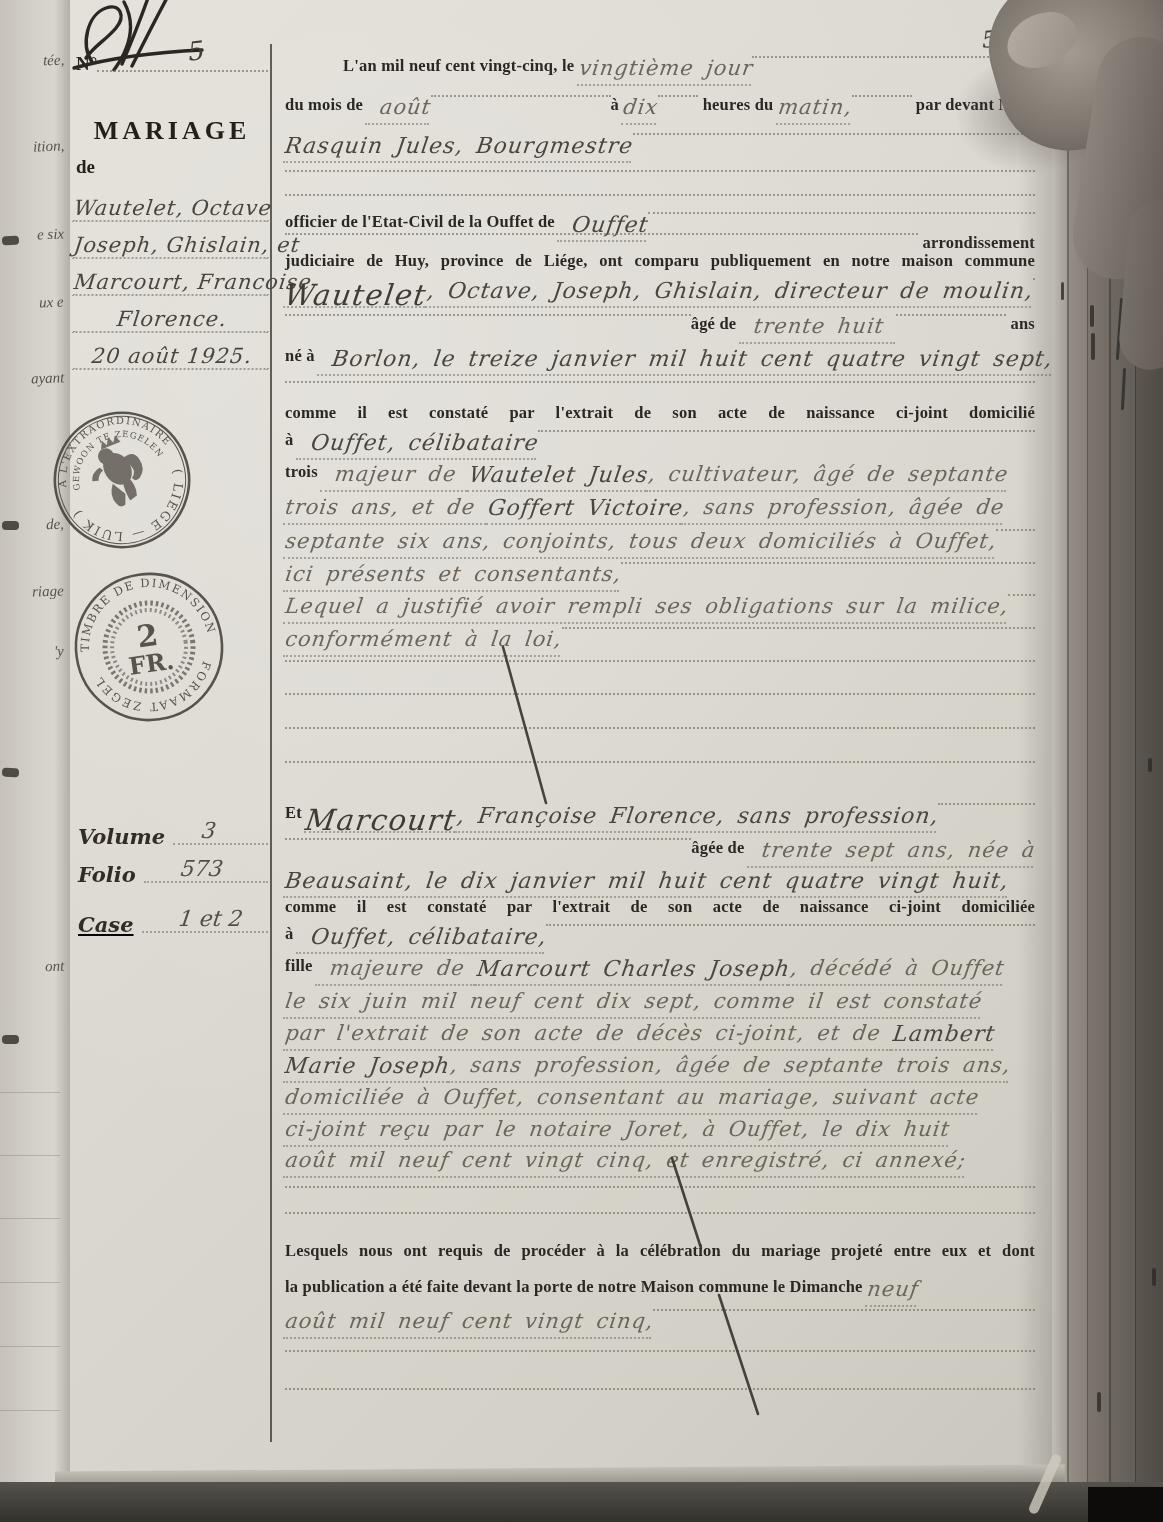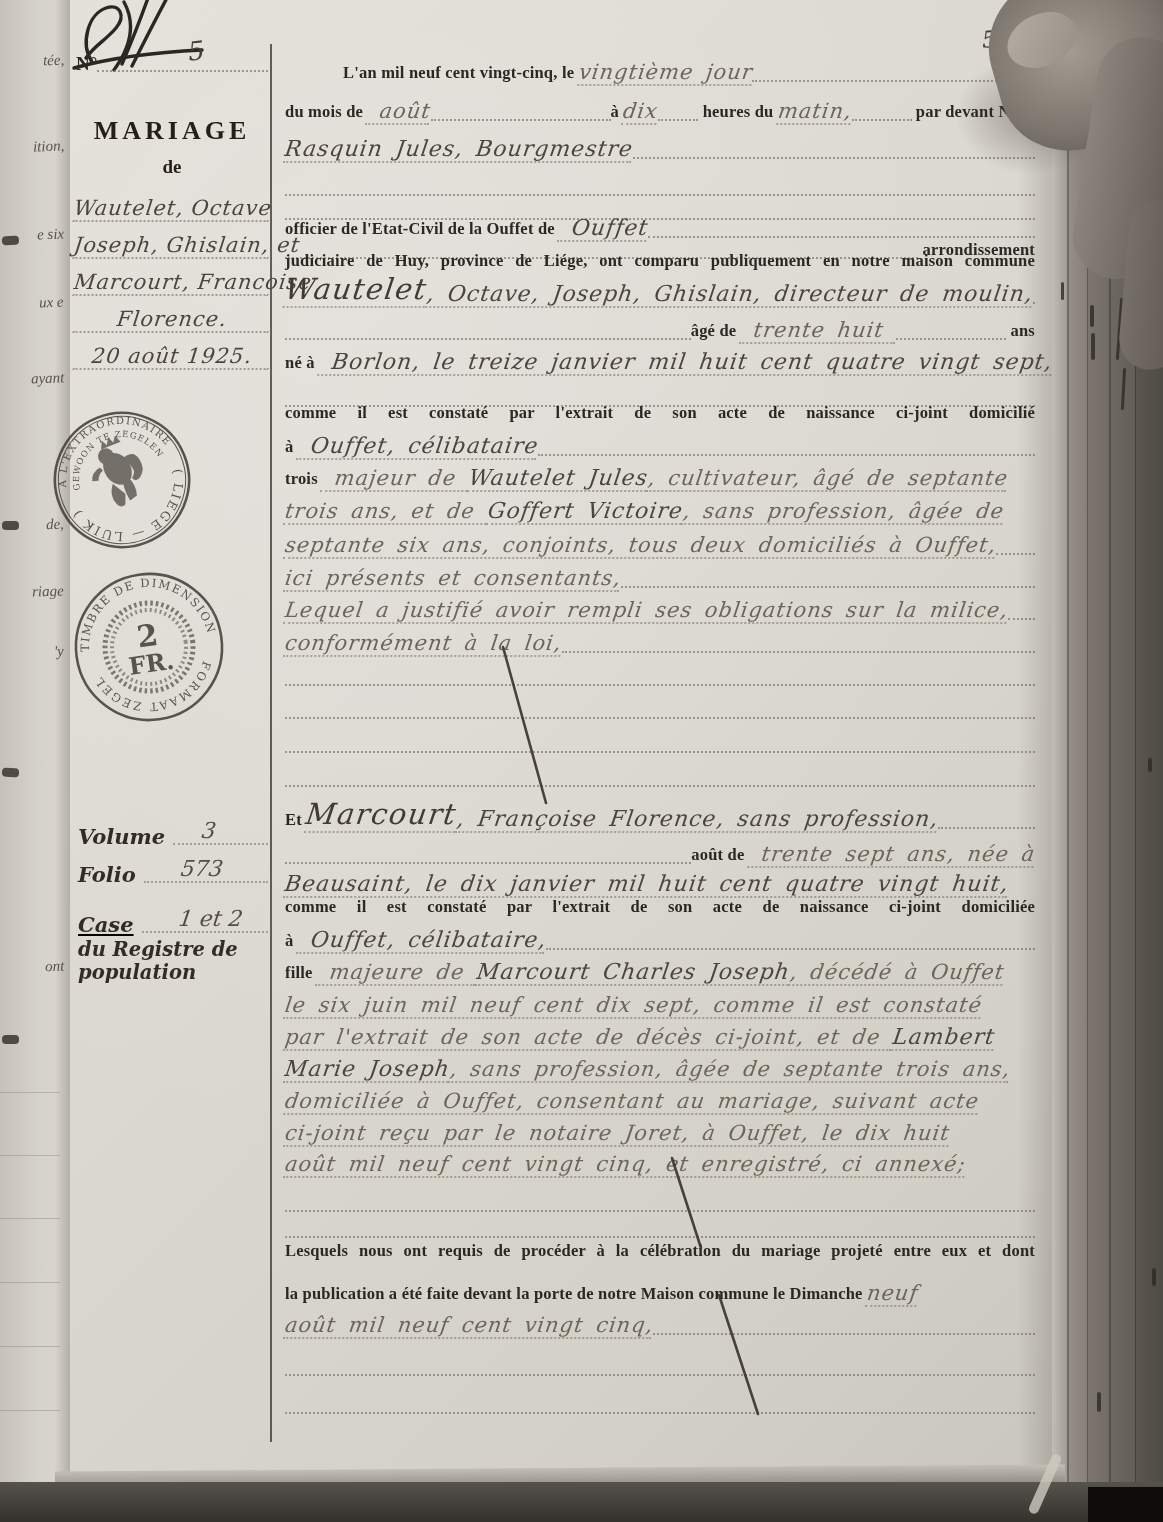"L'an mil neuf cent vingt-cinq," .line { align-items: flex-end -> none }
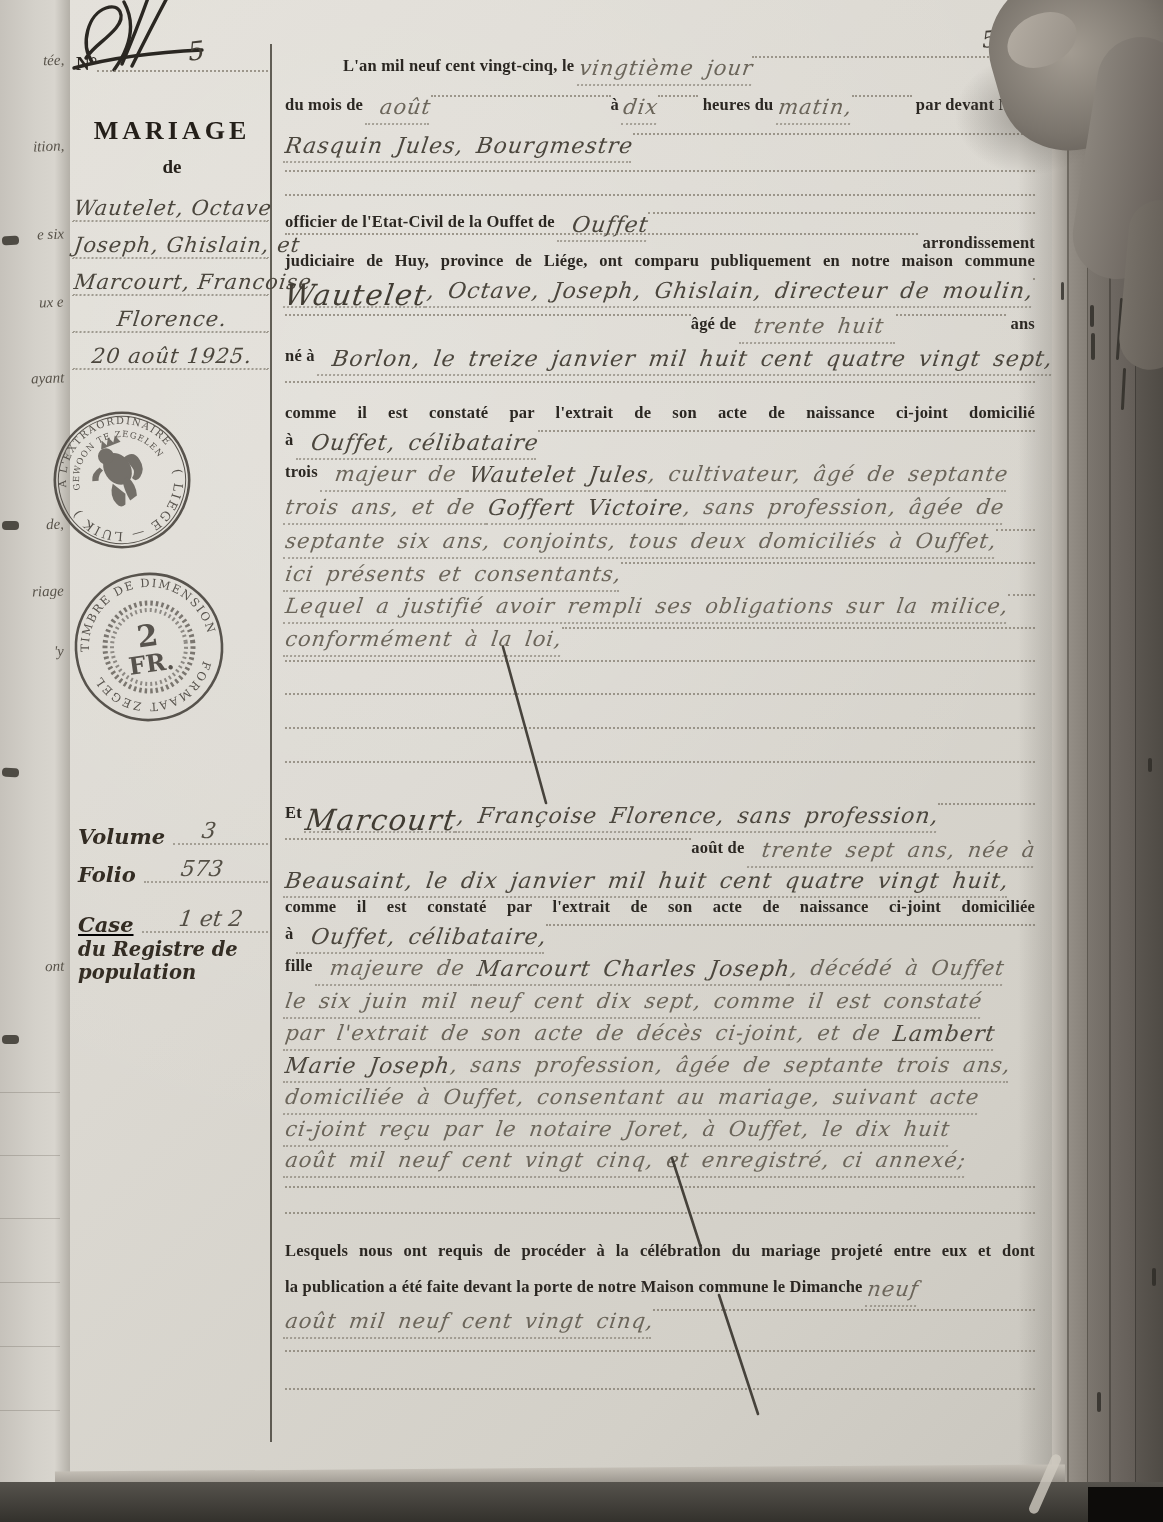"de" #mariage-de { text-align: center -> none }
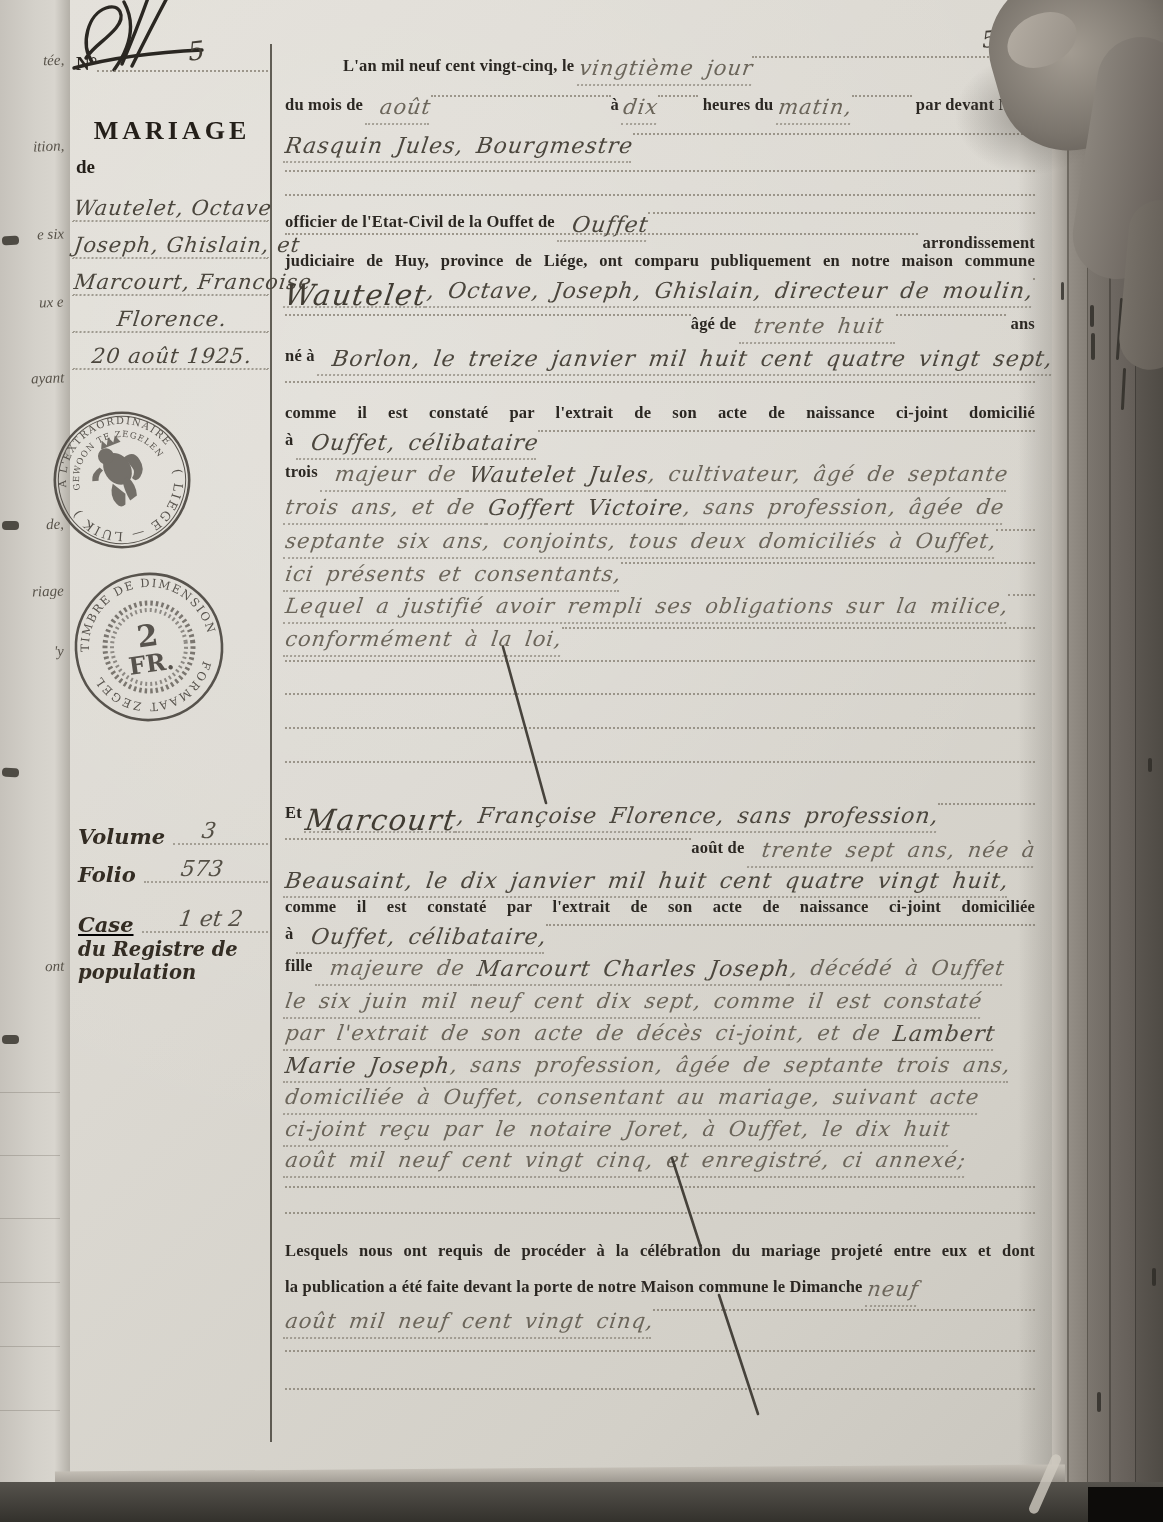"août de" span.seg-p { text: août -> âgée }
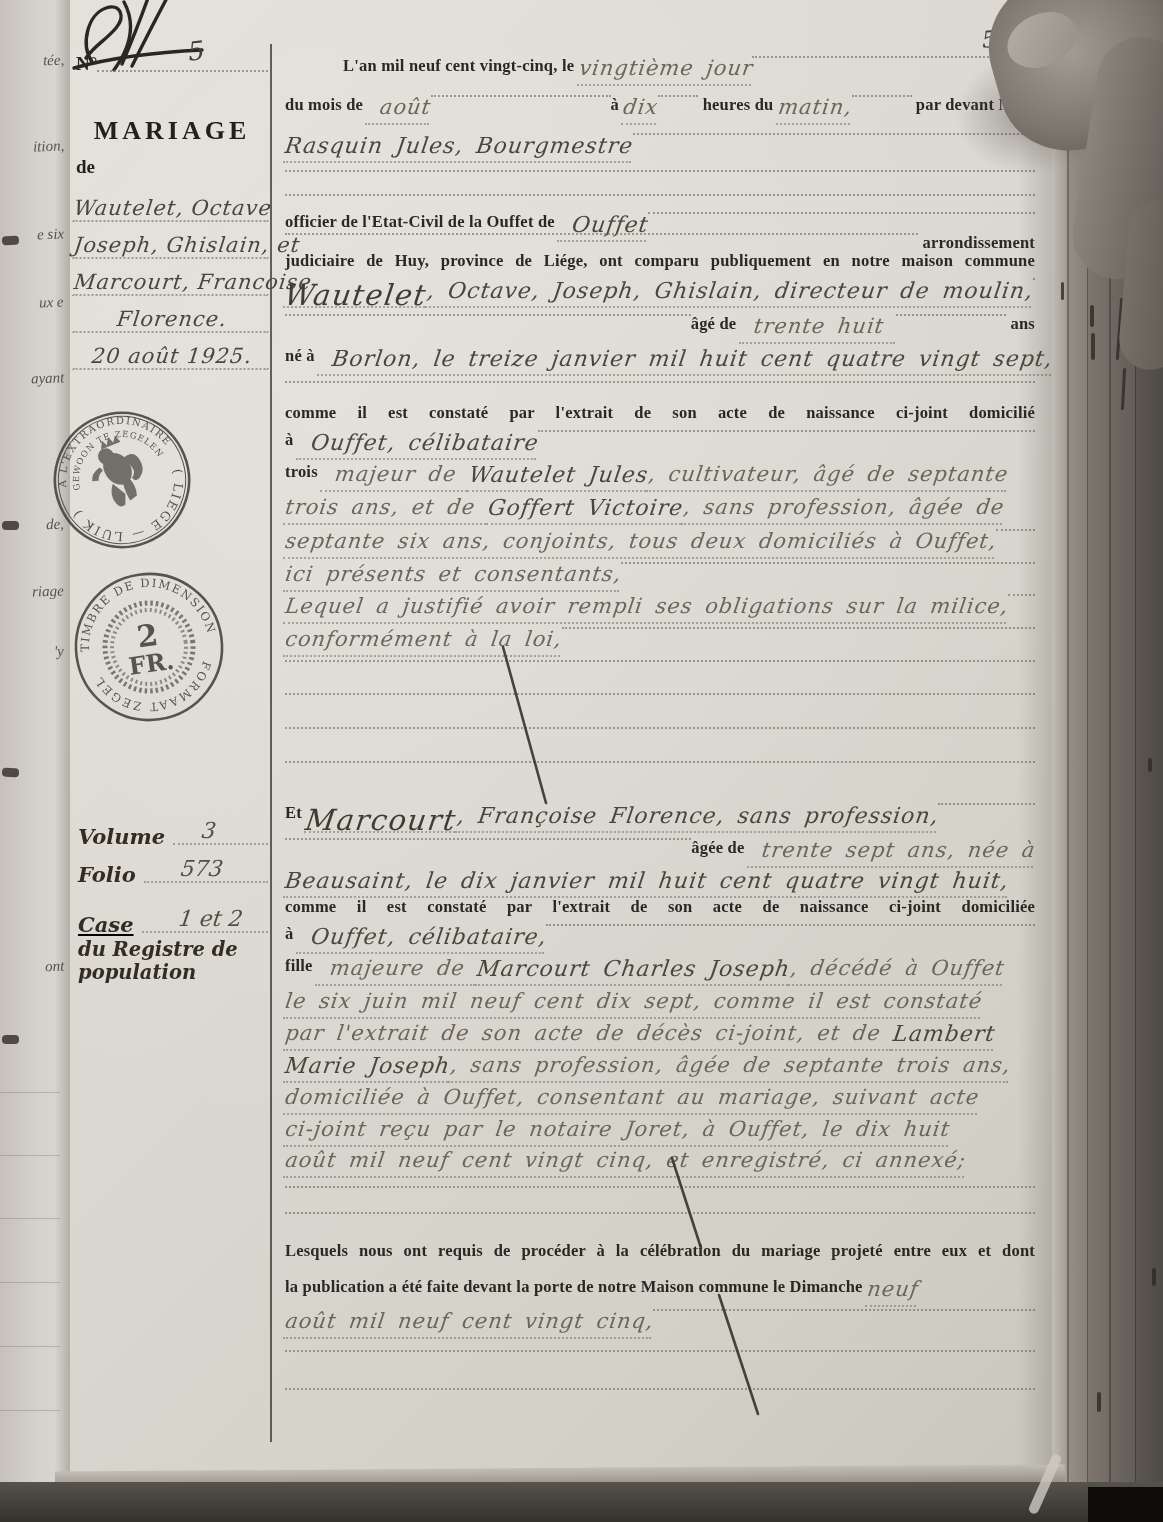"du Registre de population" div { html: <div>du Registre de population</div> -> none }
